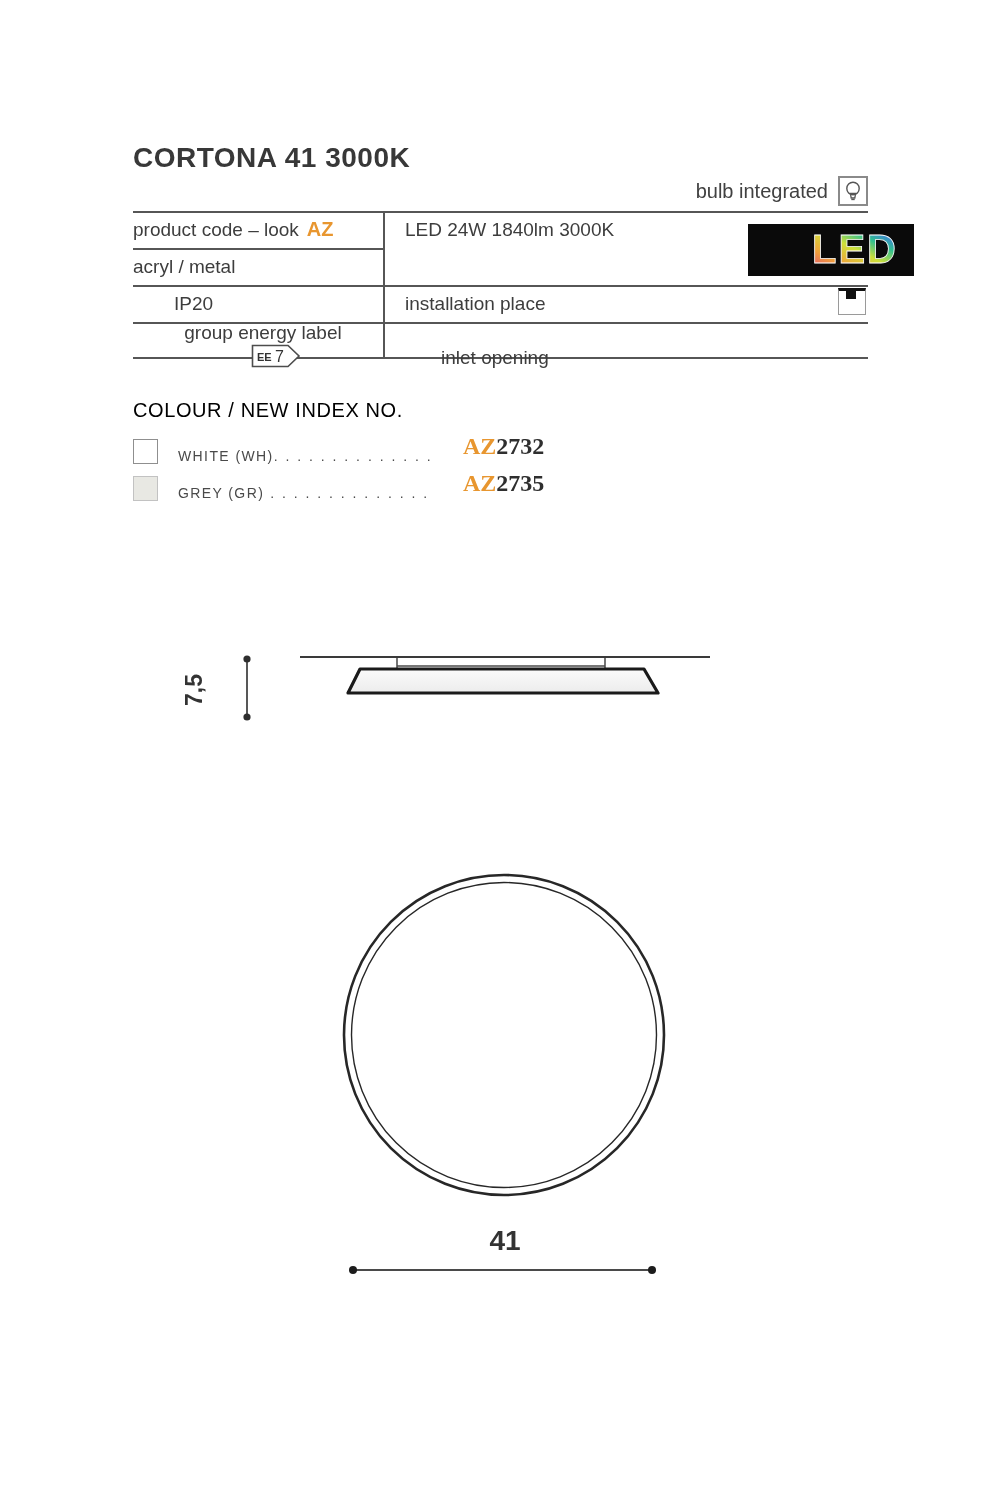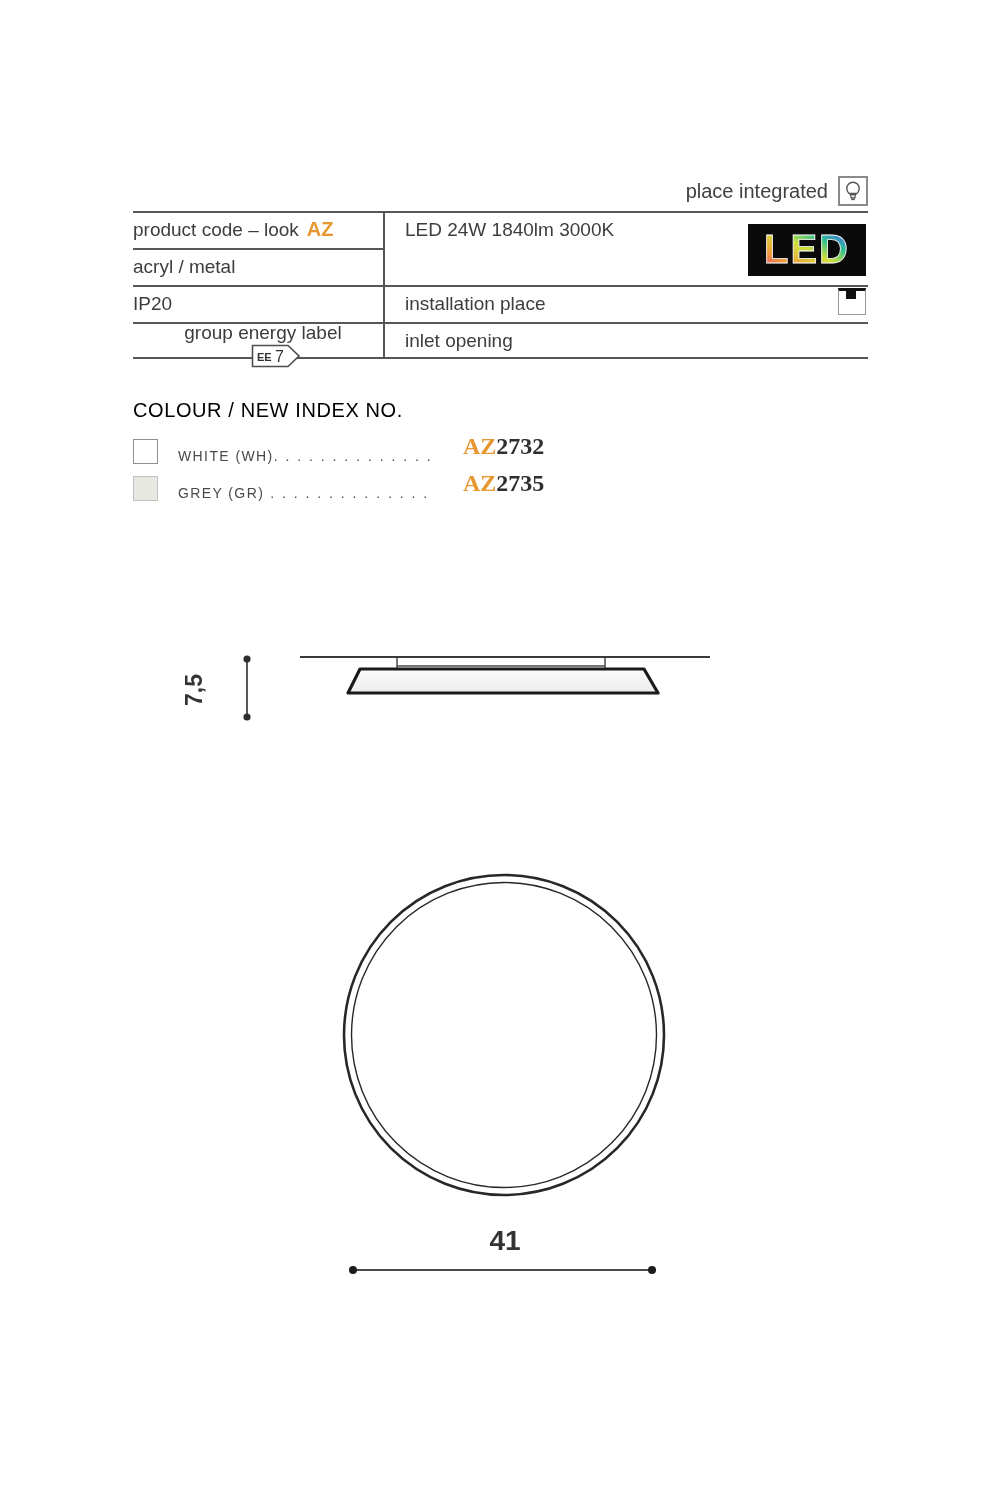"CORTONA 41 3000K" div.title { html: none -> <div>CORTONA 41 3000K</div> }
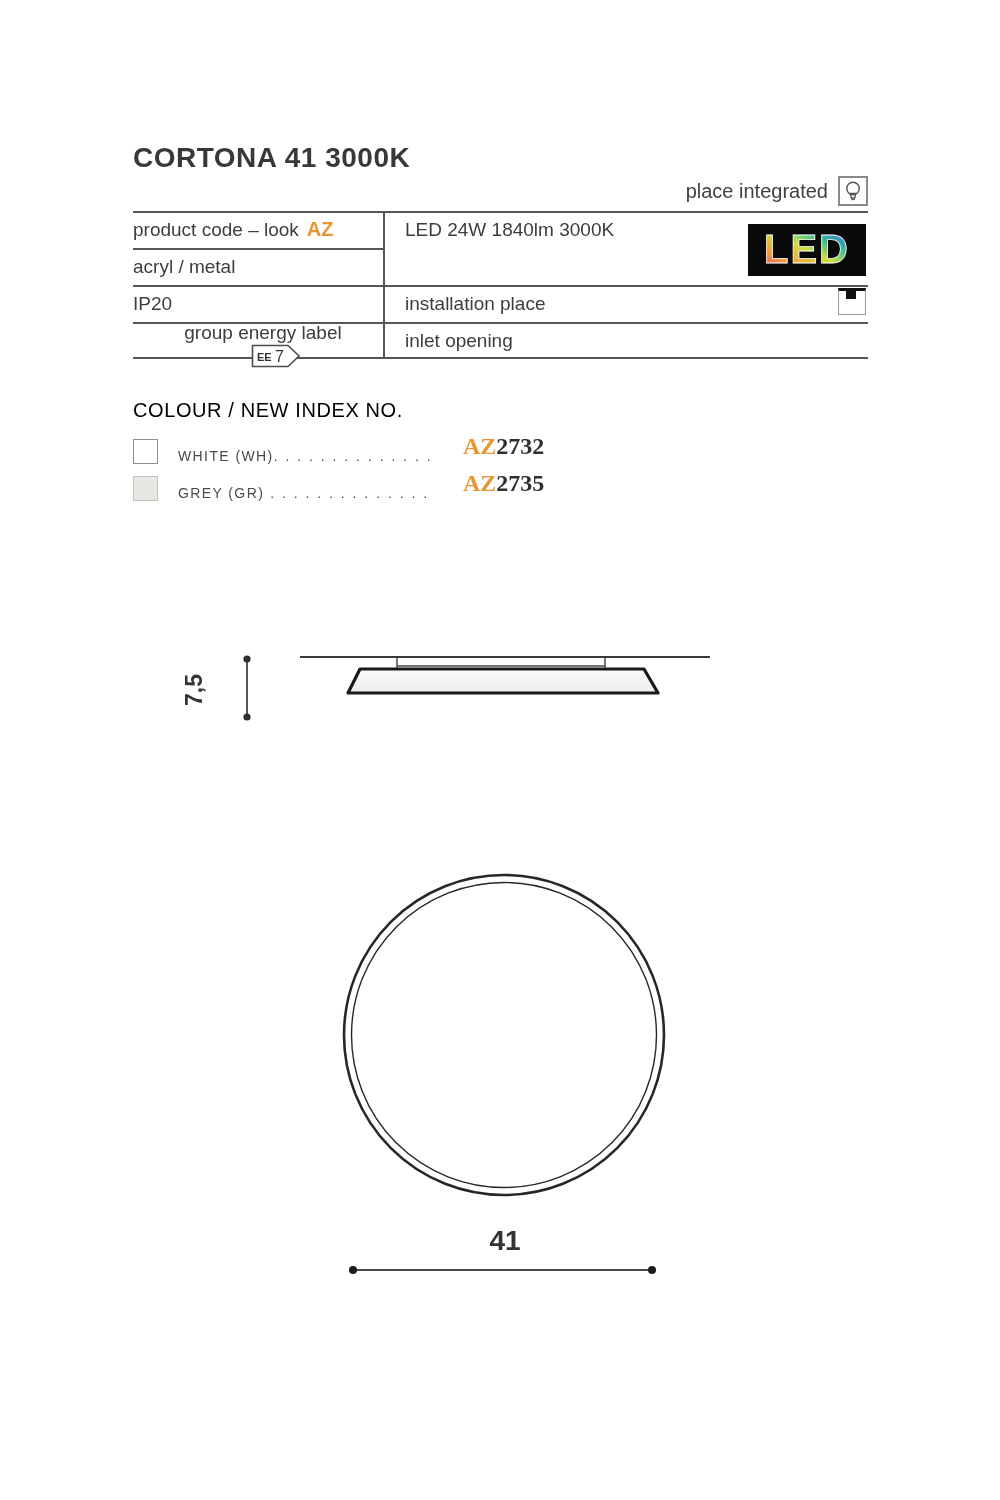"place integrated" span.bulb-text { text: place -> bulb }
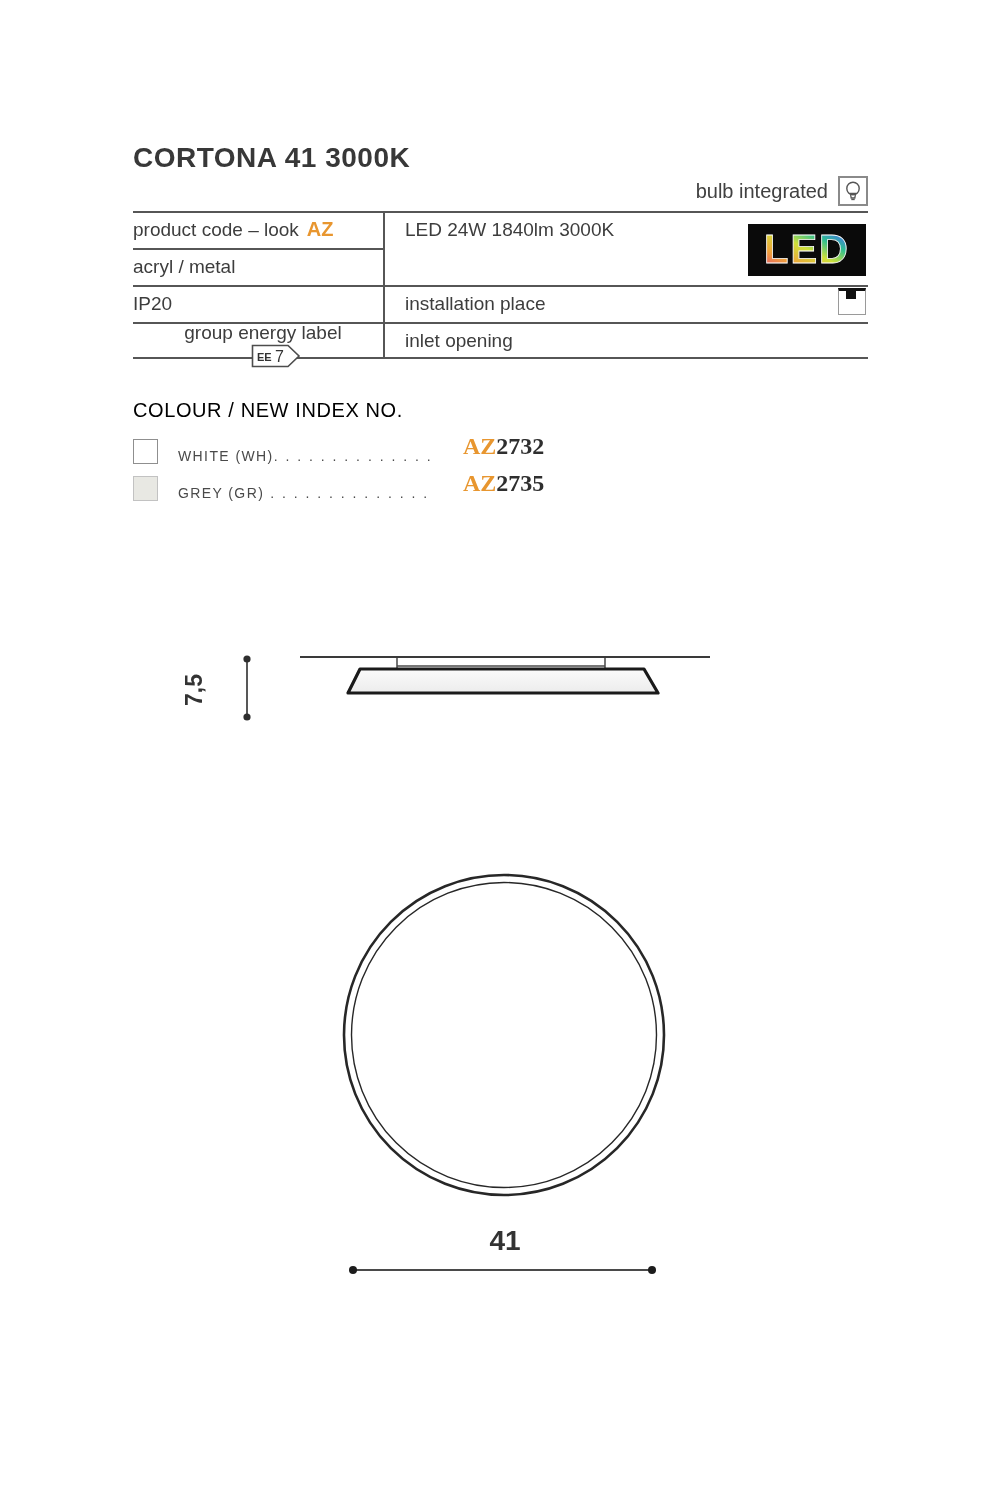"LED" .led-box { padding-left: none -> 48px }
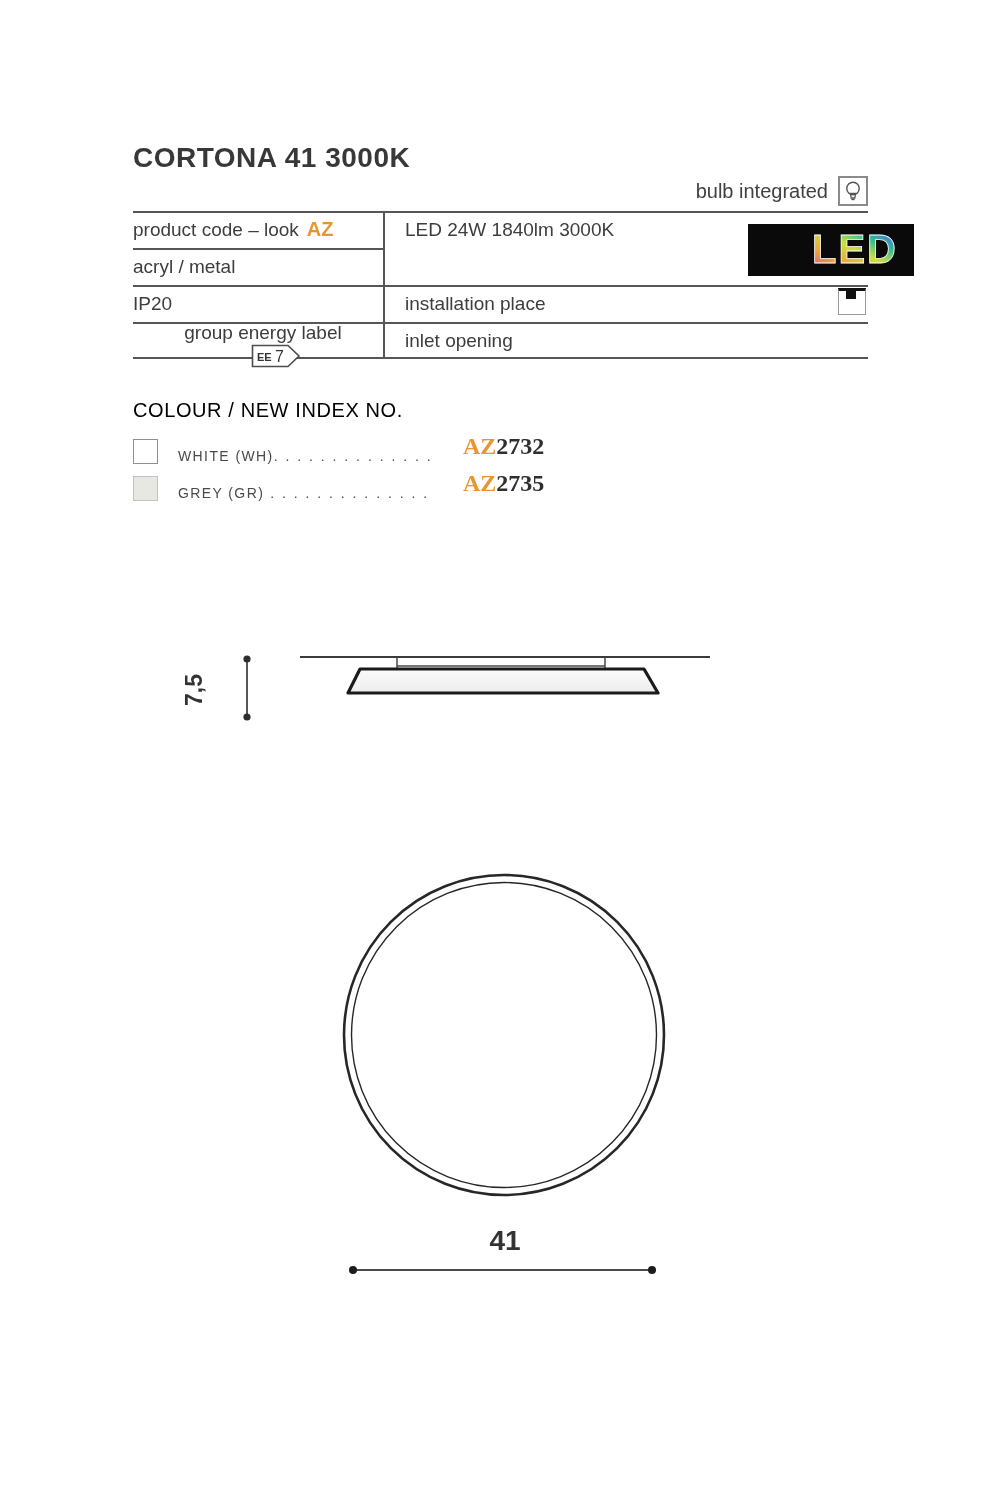"IP20" div.cell { margin-left: none -> 41px }
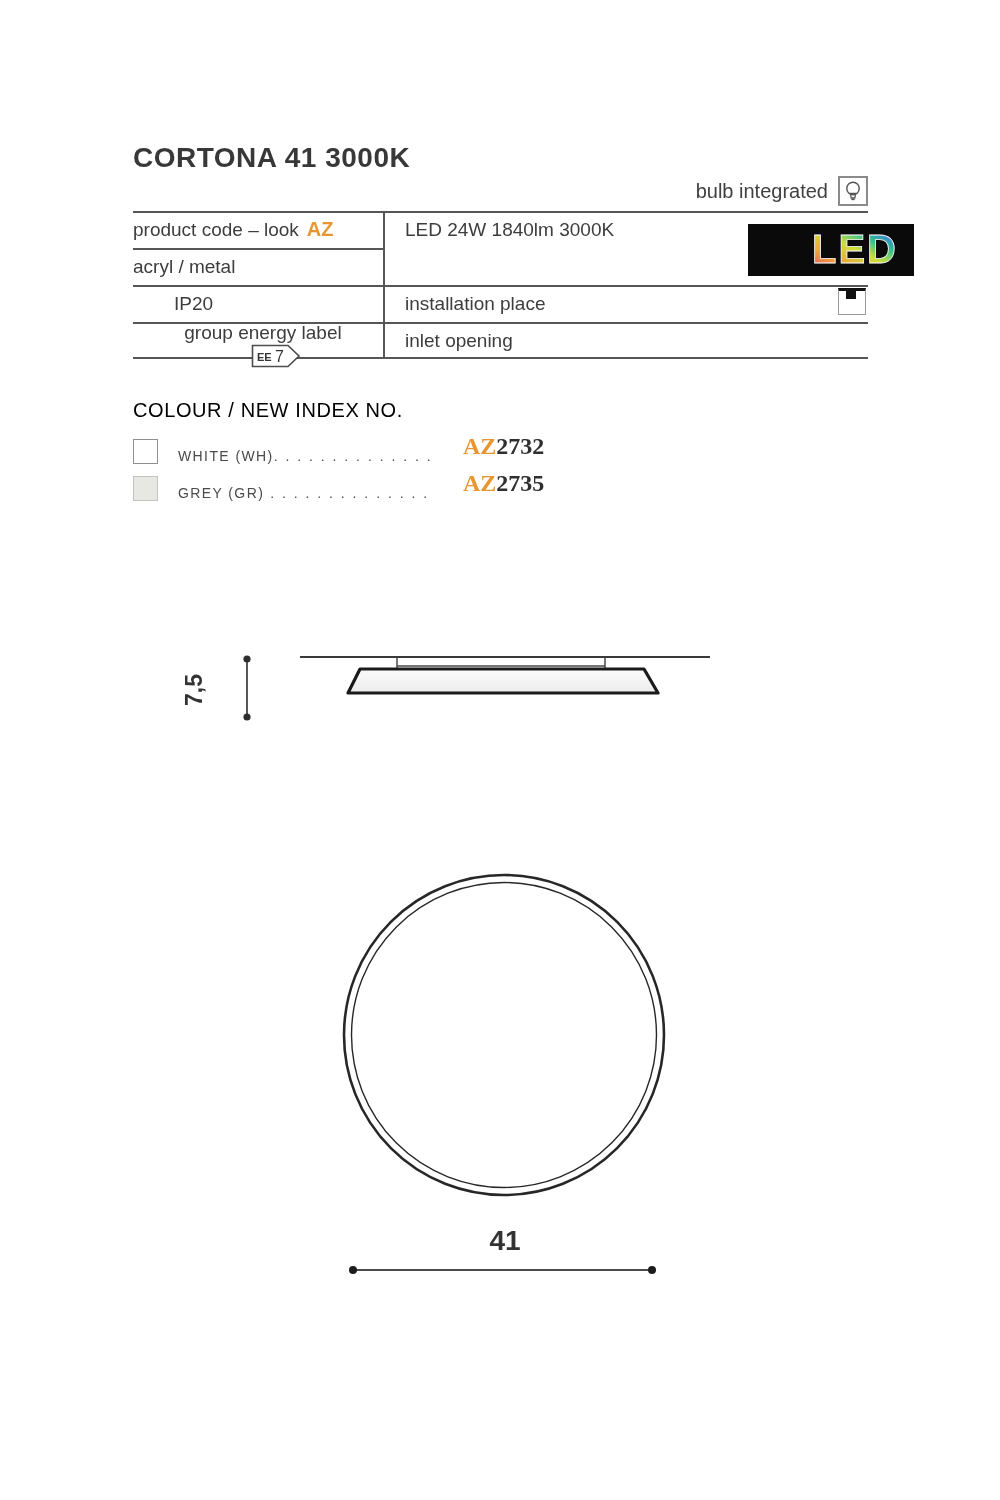"inlet opening" div.cell { margin-left: none -> 36px; top: 111px -> 128px }
